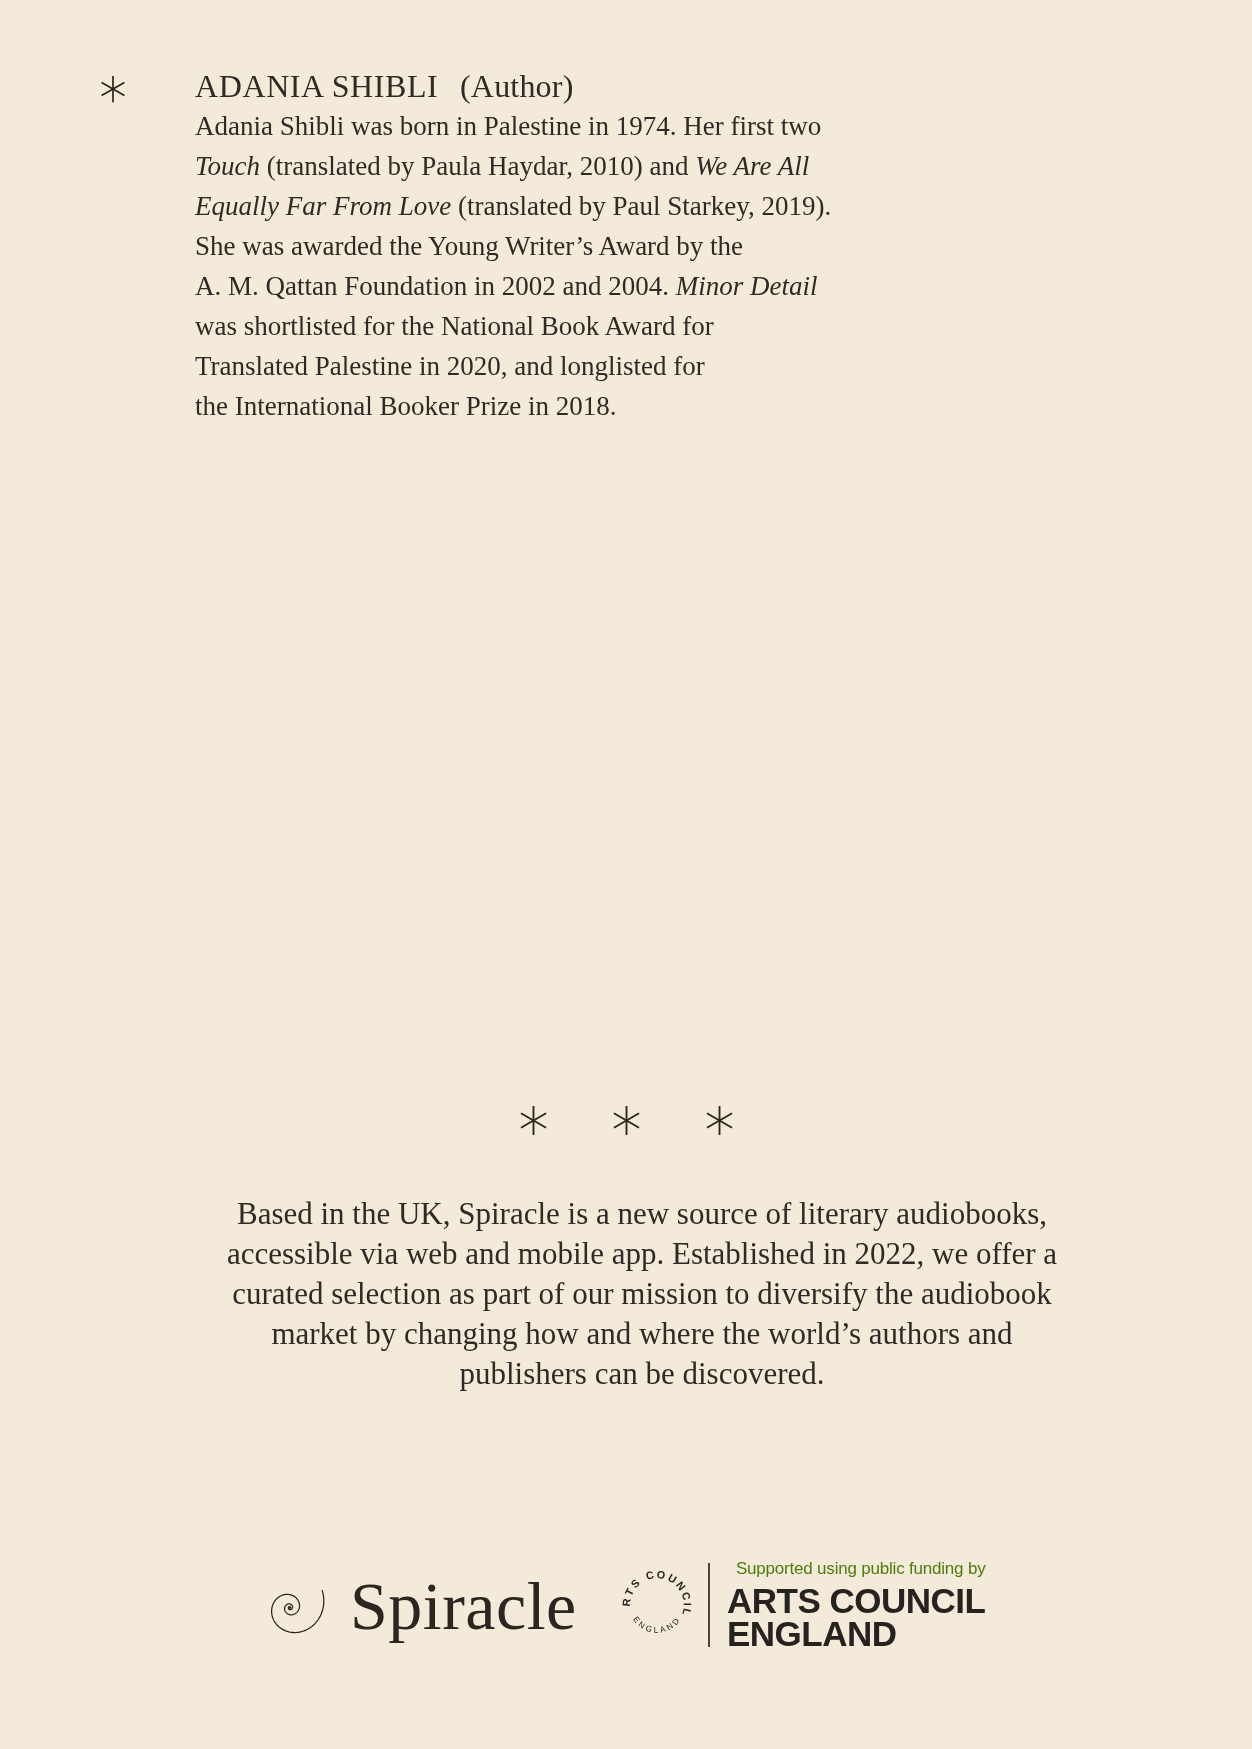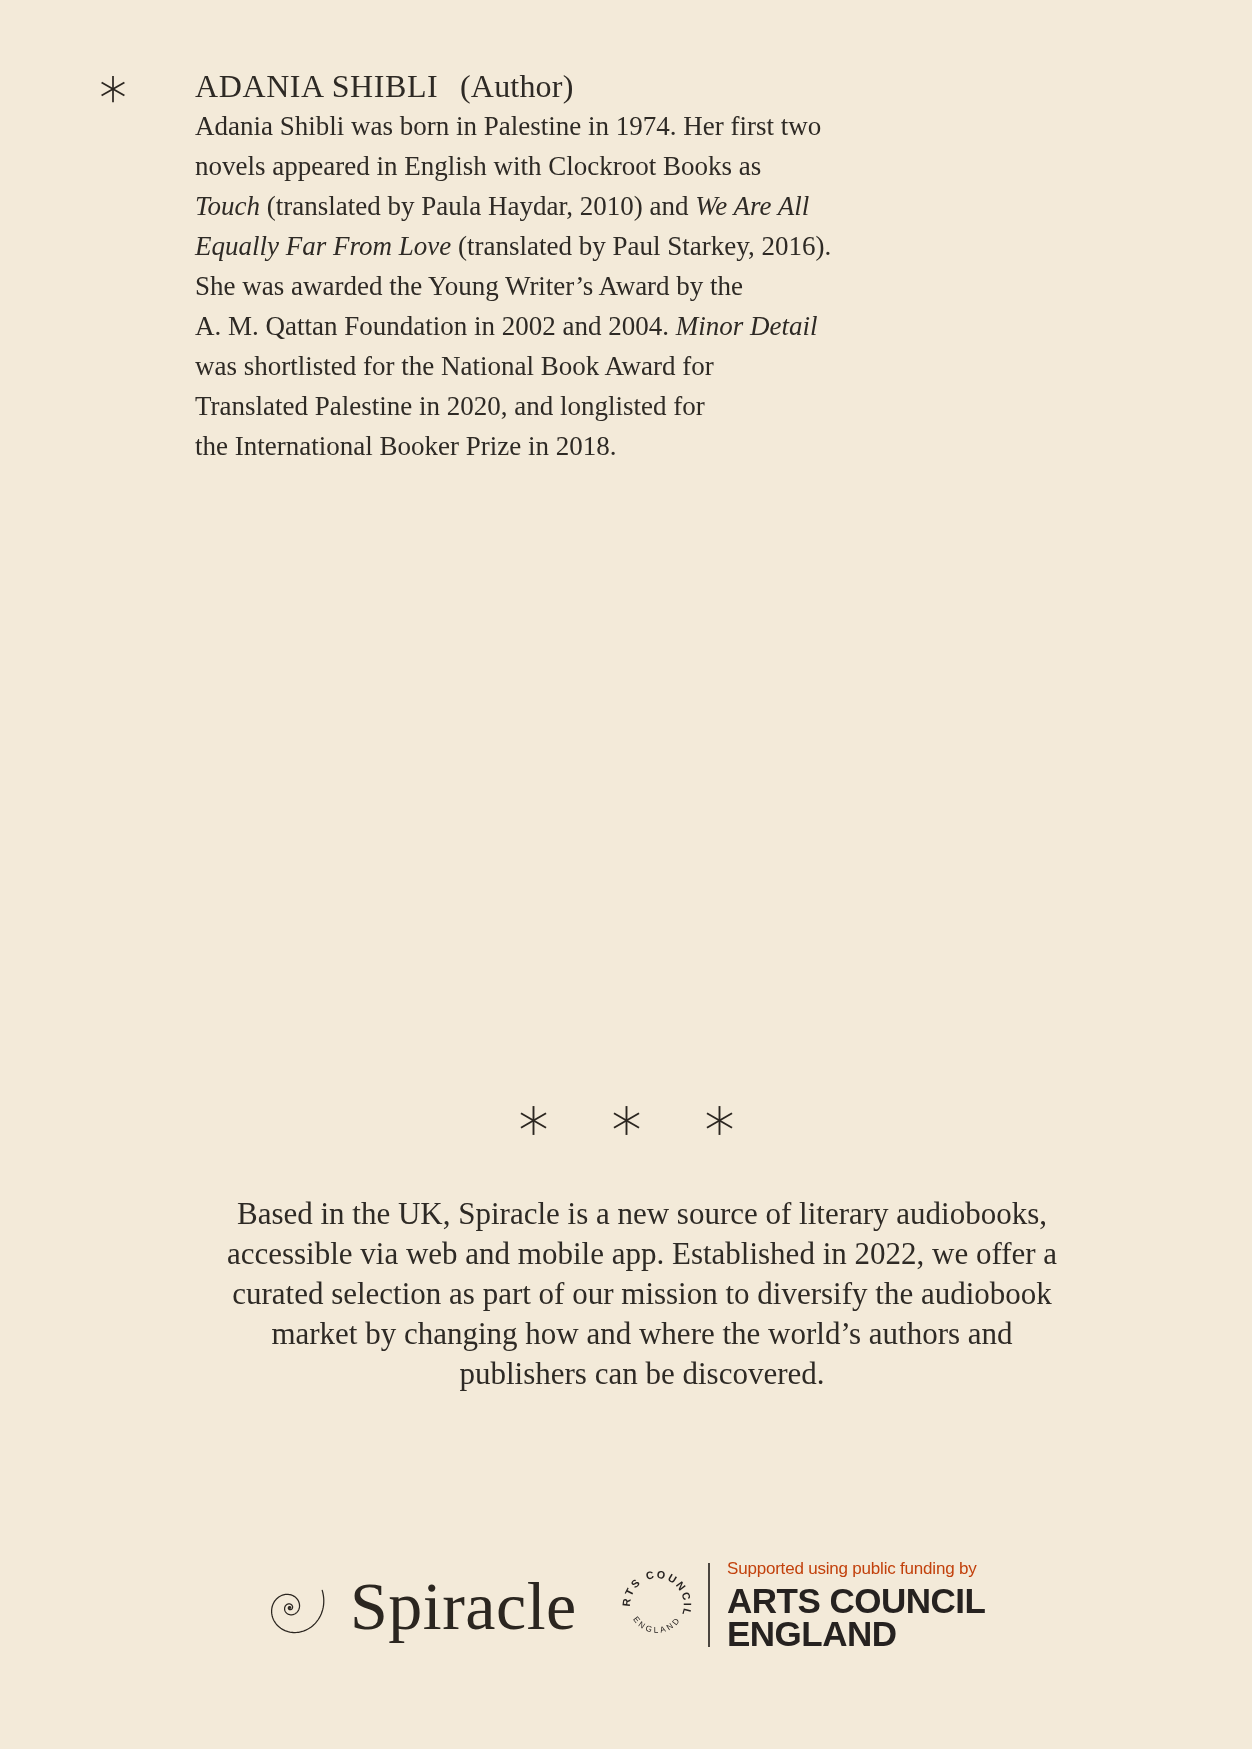"novels appeared in English with" div.bio-line { html: <div><span>novels appeared in English with Clockroot Books as</span></div> -> none }
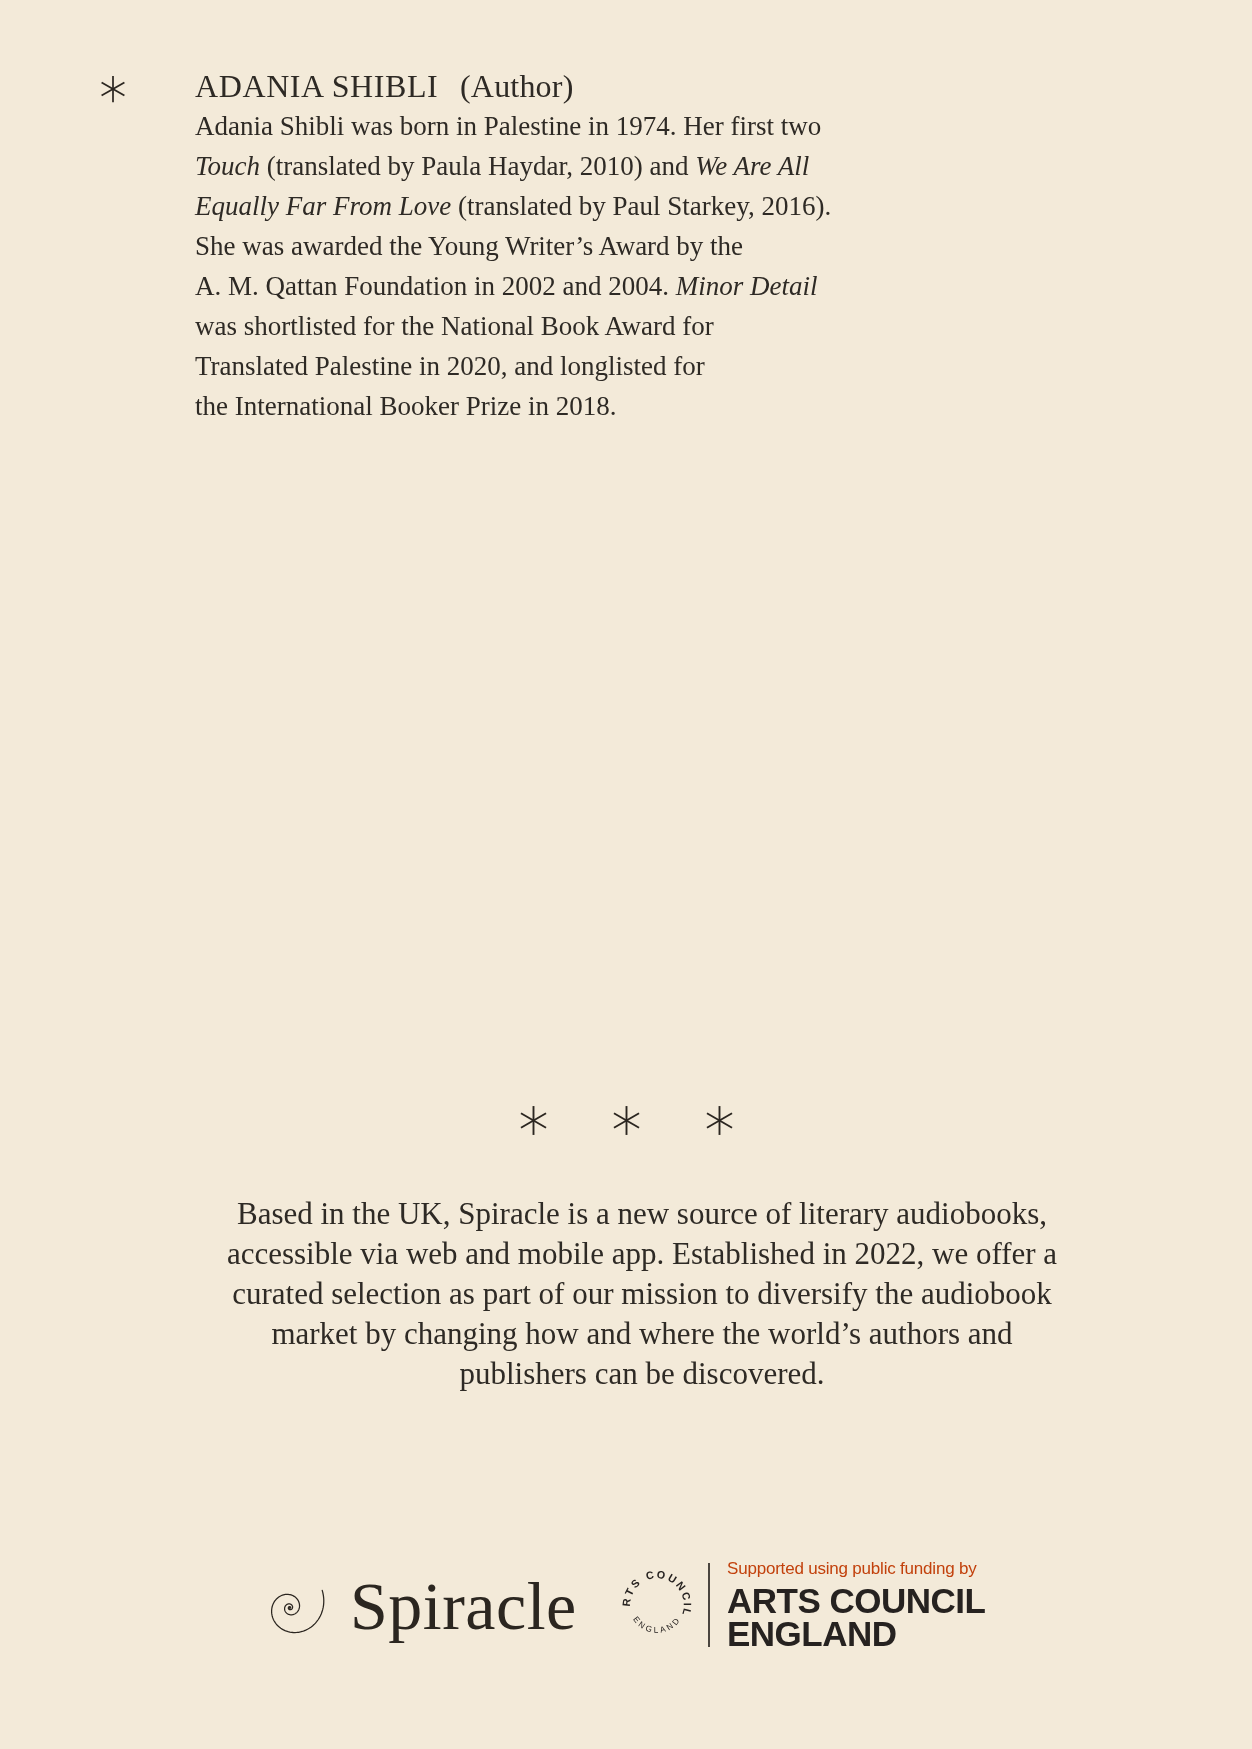"(translated by Paul Starkey, 2016)." span { text: 2016 -> 2019 }
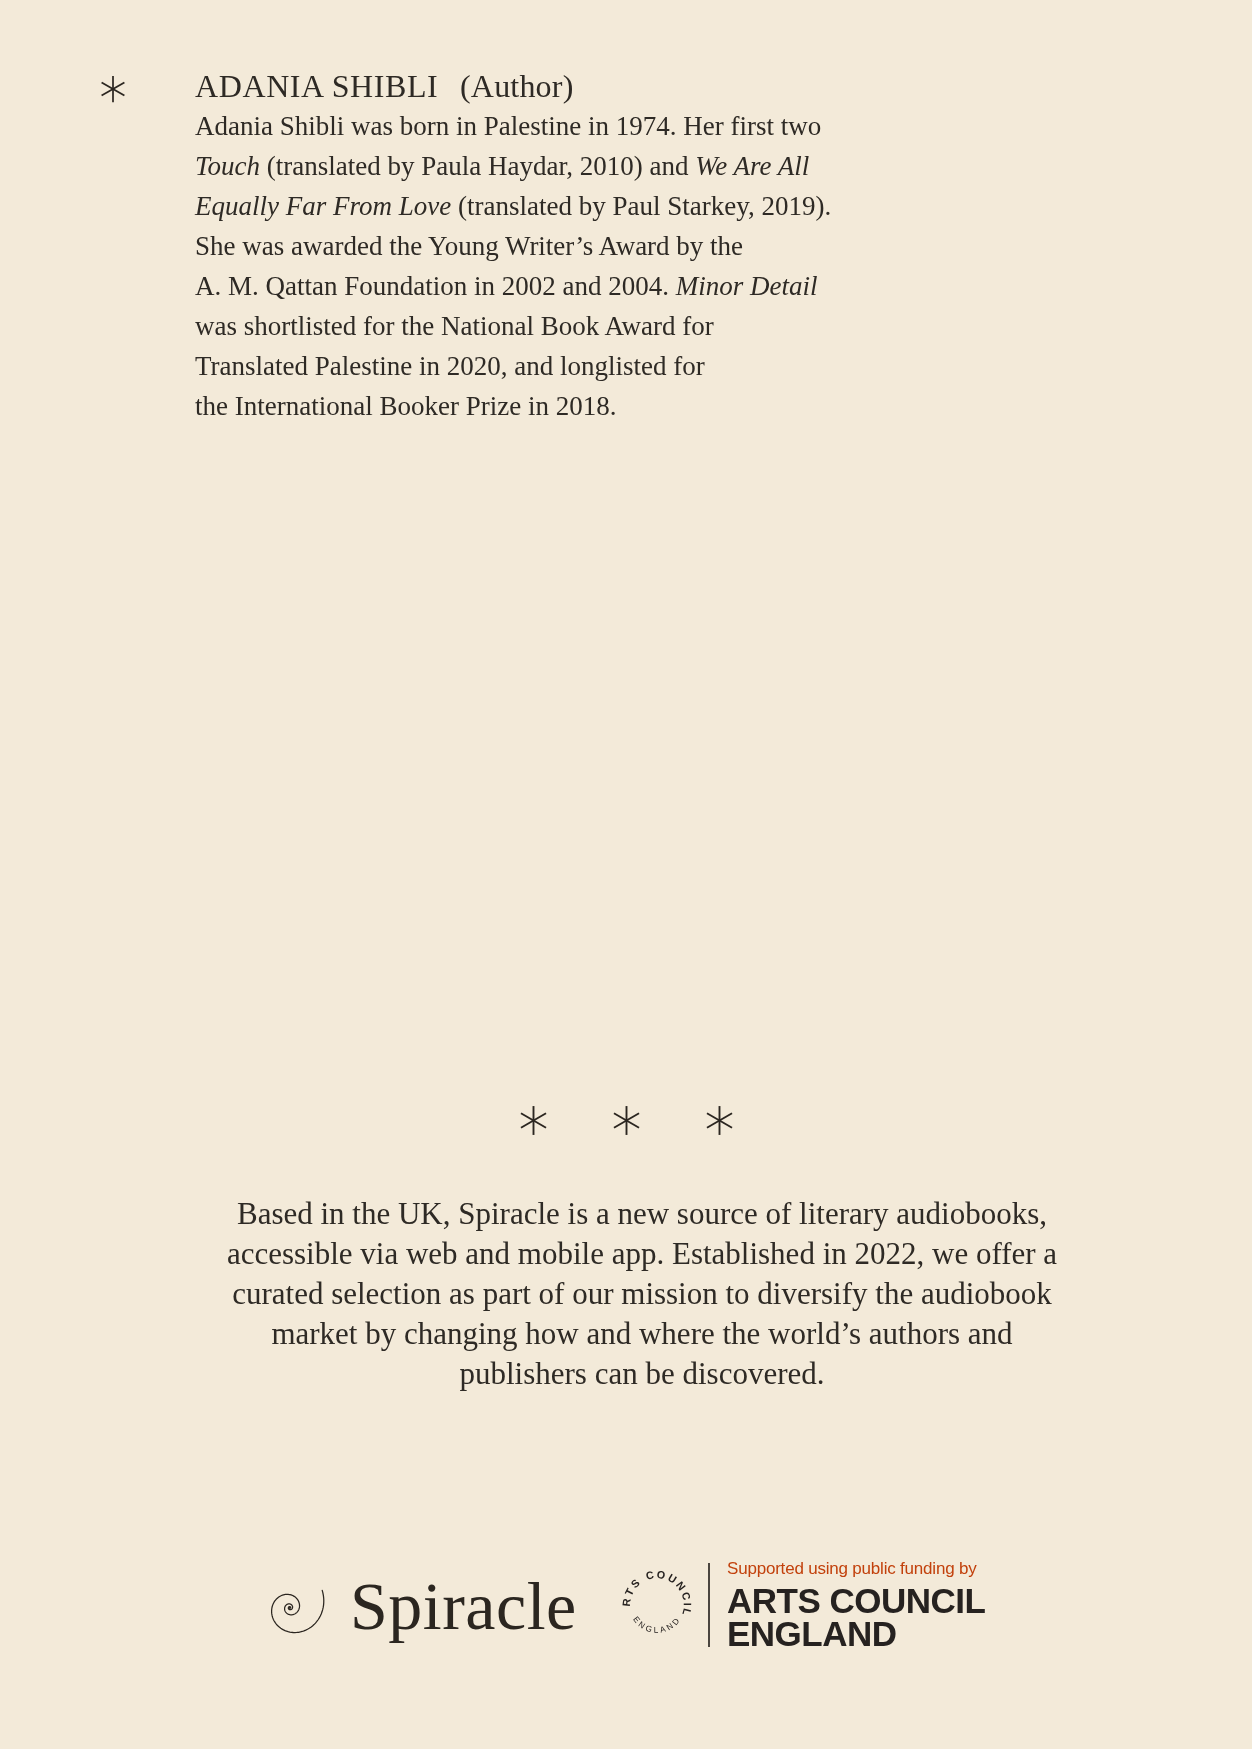"Supported using public funding by" .ace-tagline { color: #c2410c -> #4d7c0f; text-align: none -> right }
